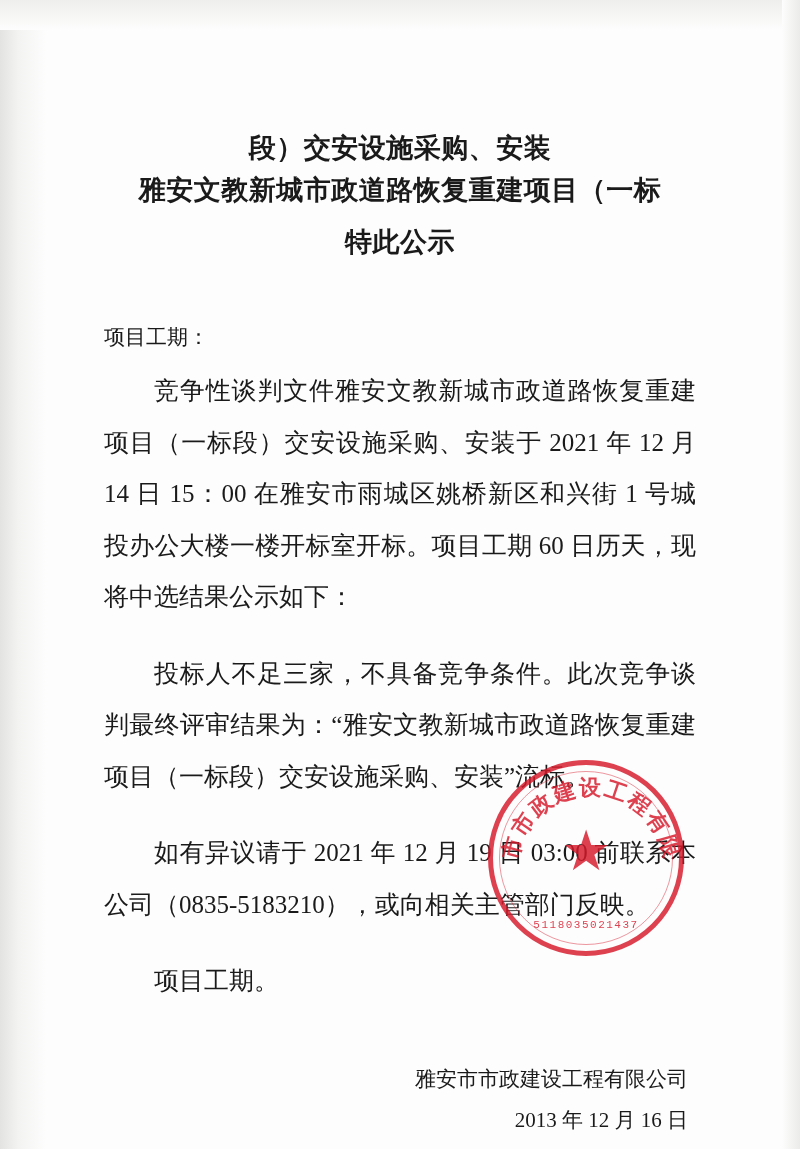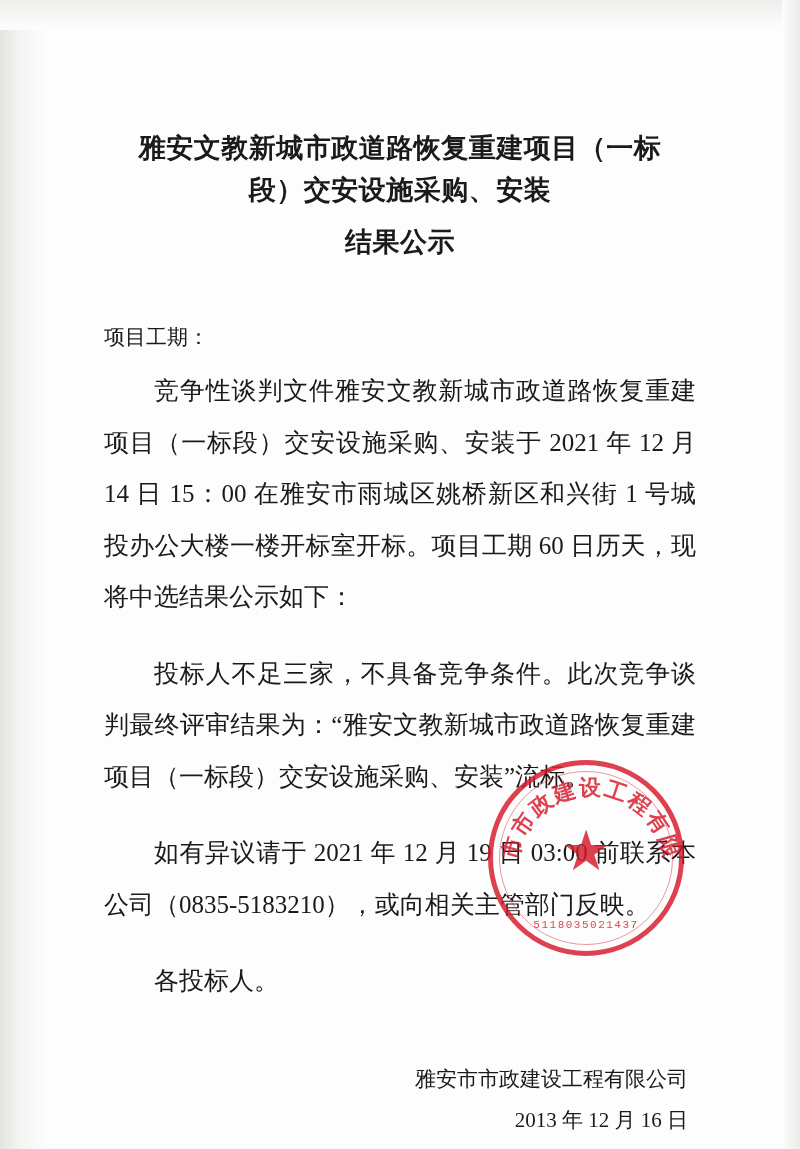"雅安文教新城市政道路恢复重建项目（一标" span.t-line { order: before "段）交安设施采购、安装" -> after "段）交安设施采购、安装" }
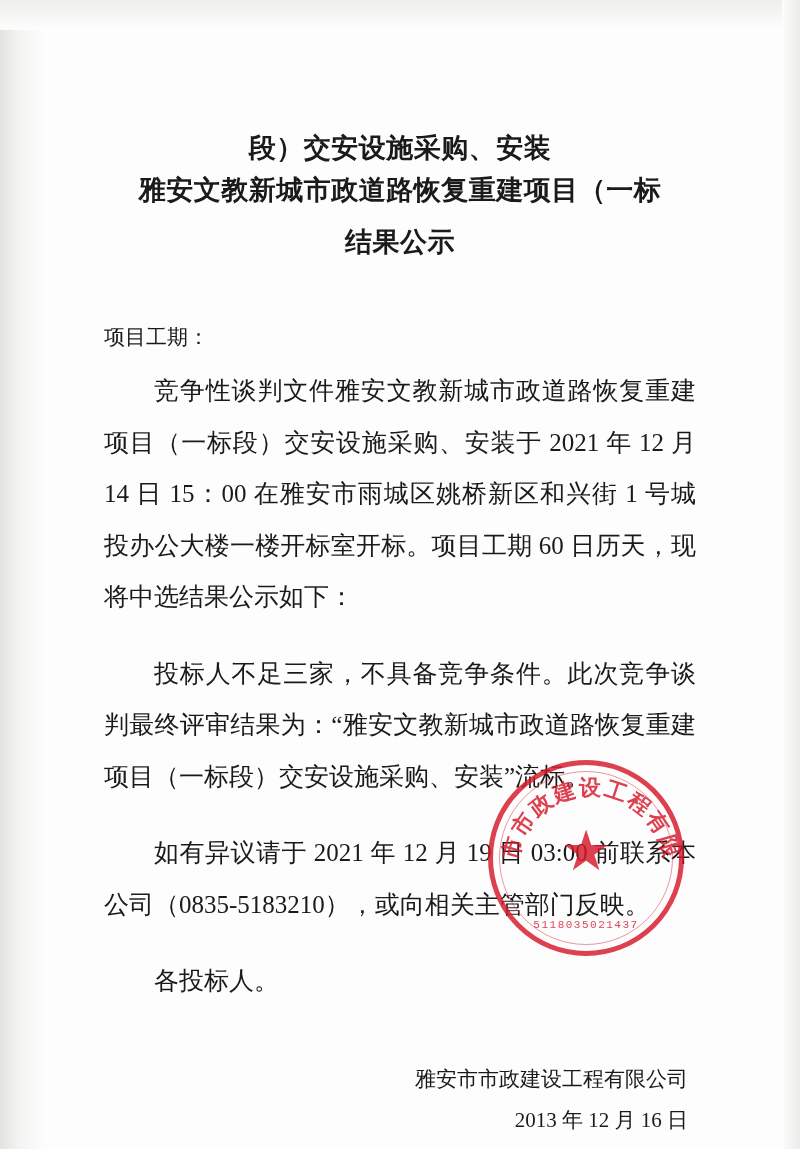"结果公示" span.doc-subtitle { text: 结果 -> 特此 }
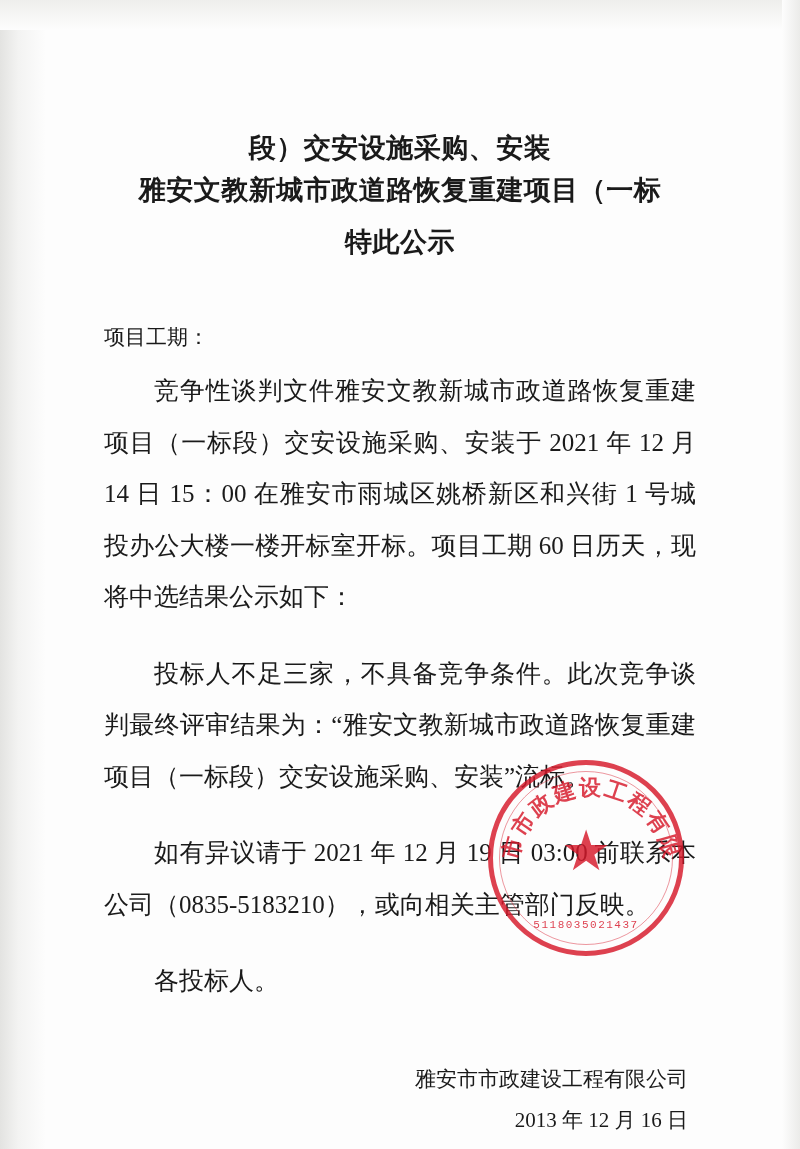"各投标人。" p.para { text: 各投标人 -> 项目工期 }
